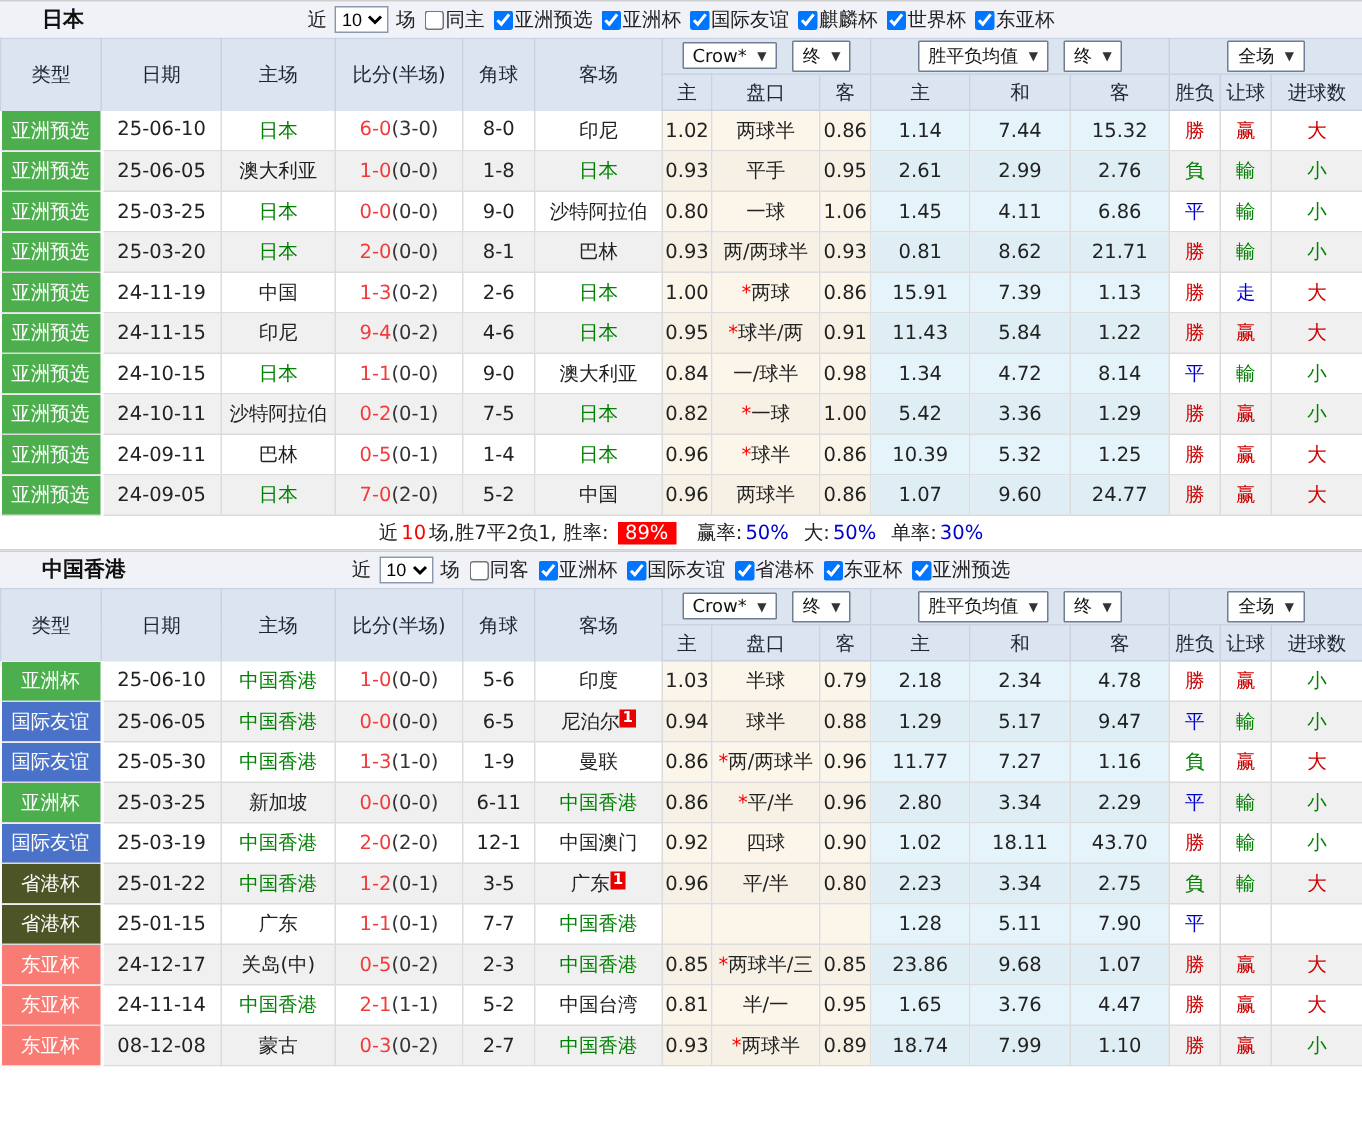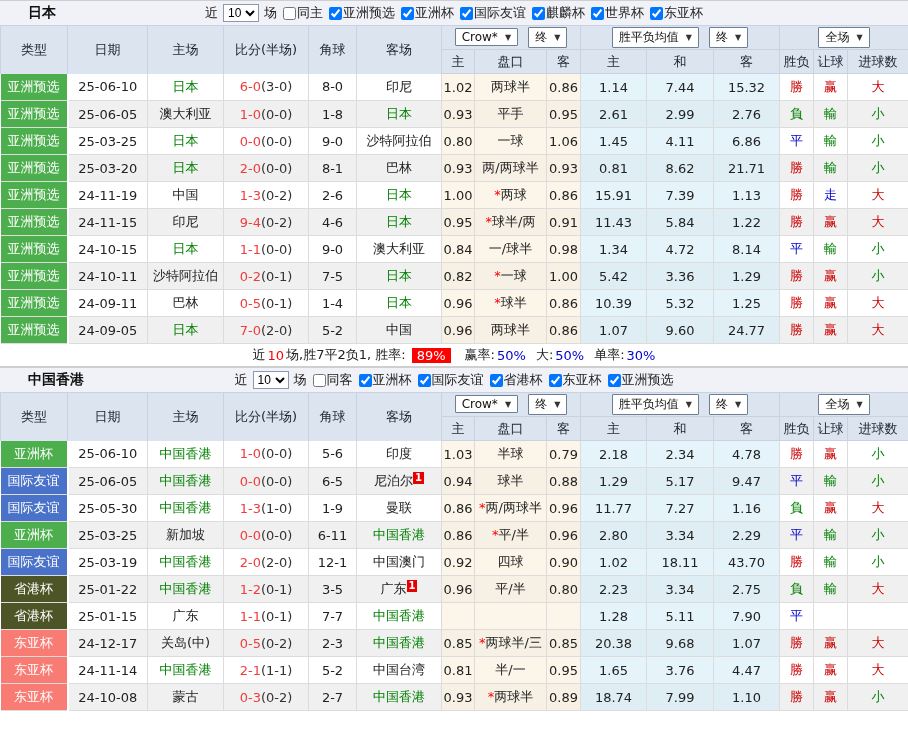"20.38" td.mean { text: 20.38 -> 23.86 }
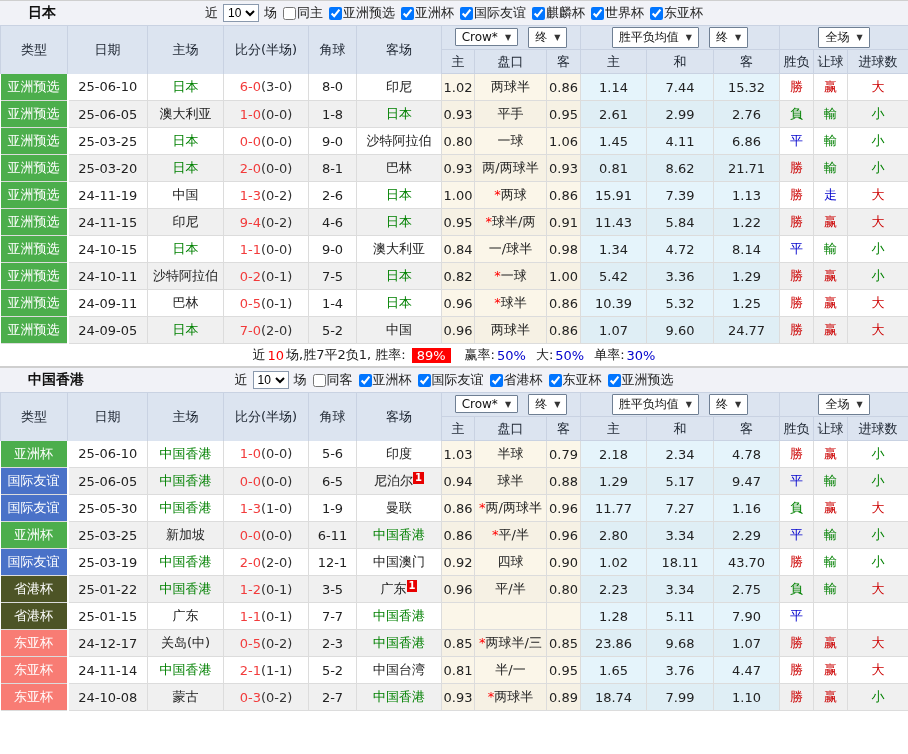"24-10-08" td { text: 24-10-08 -> 08-12-08 }
